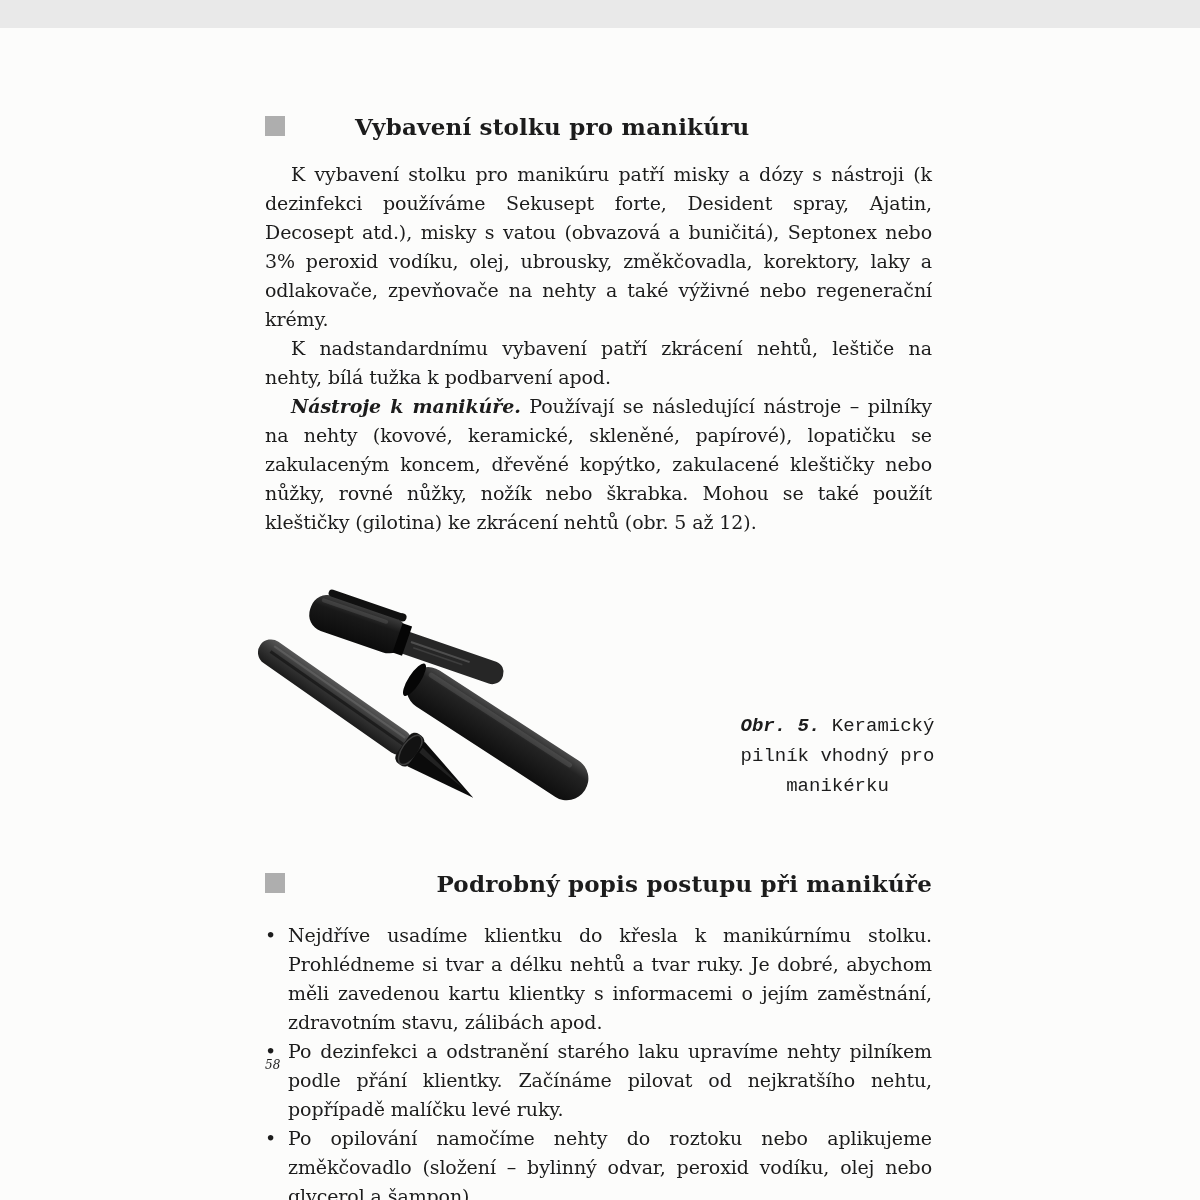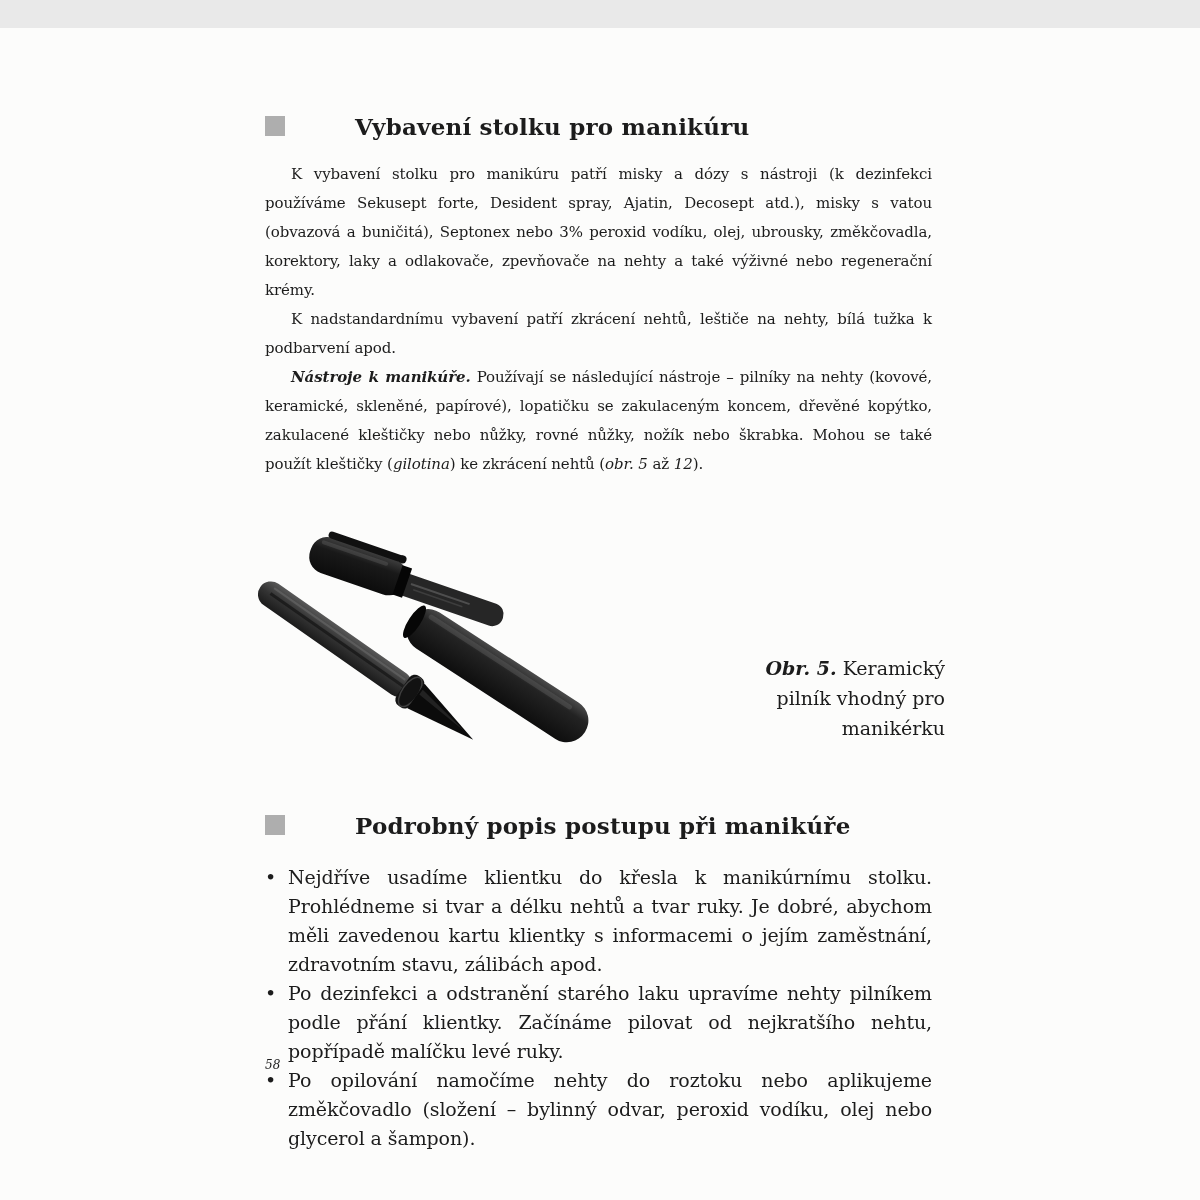"K vybavení stolku pro manikúru" .bodytext p { font-size: 15px -> 19px }
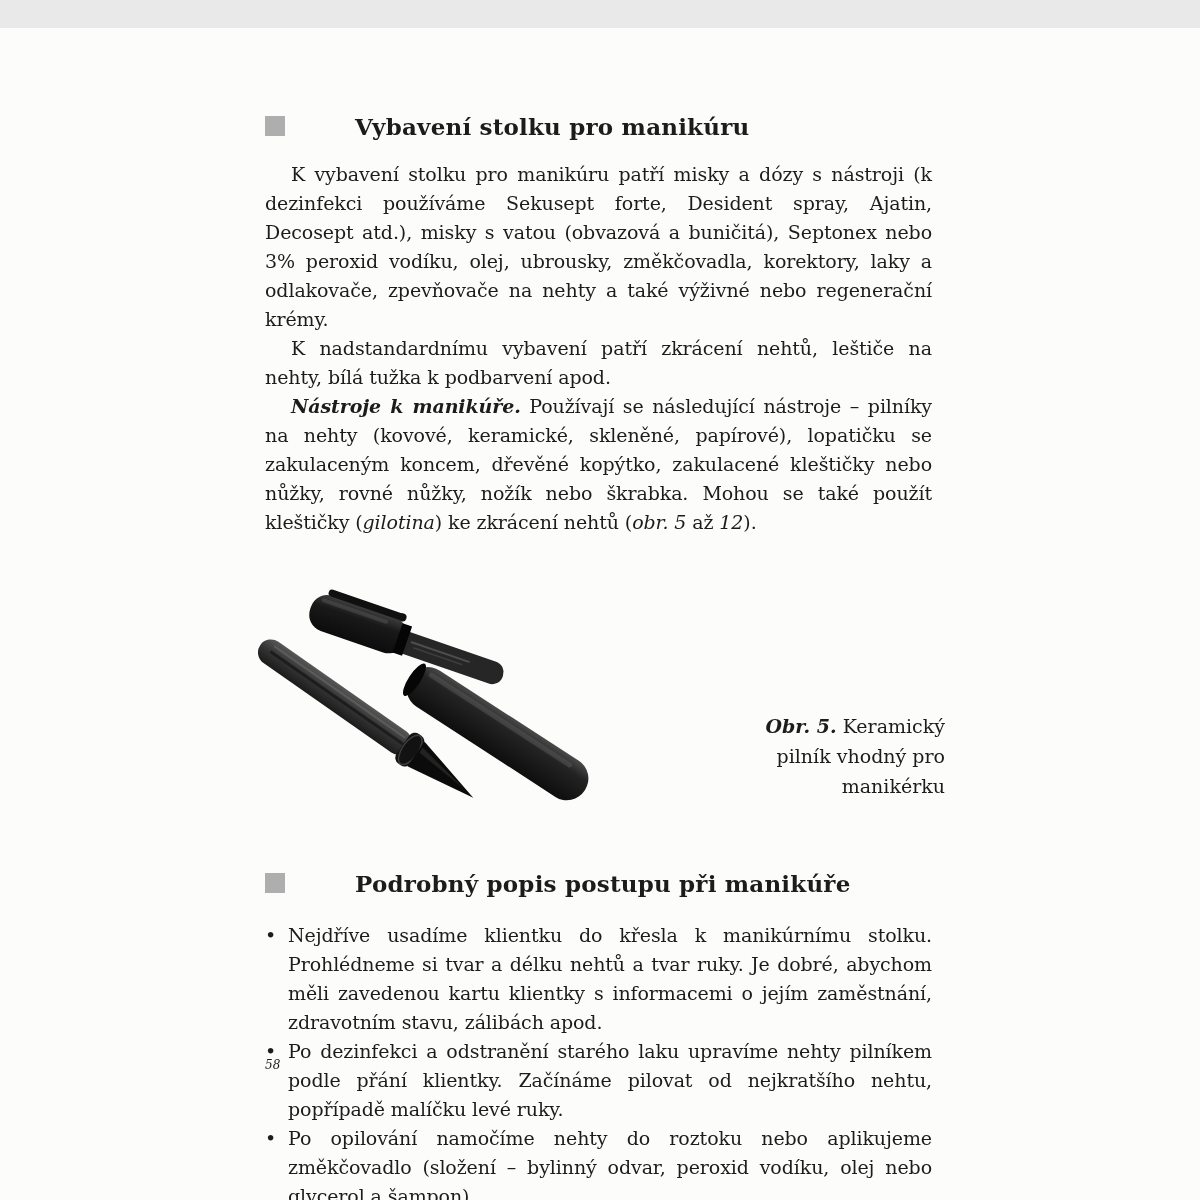"gilotina" .it { font-style: italic -> none }
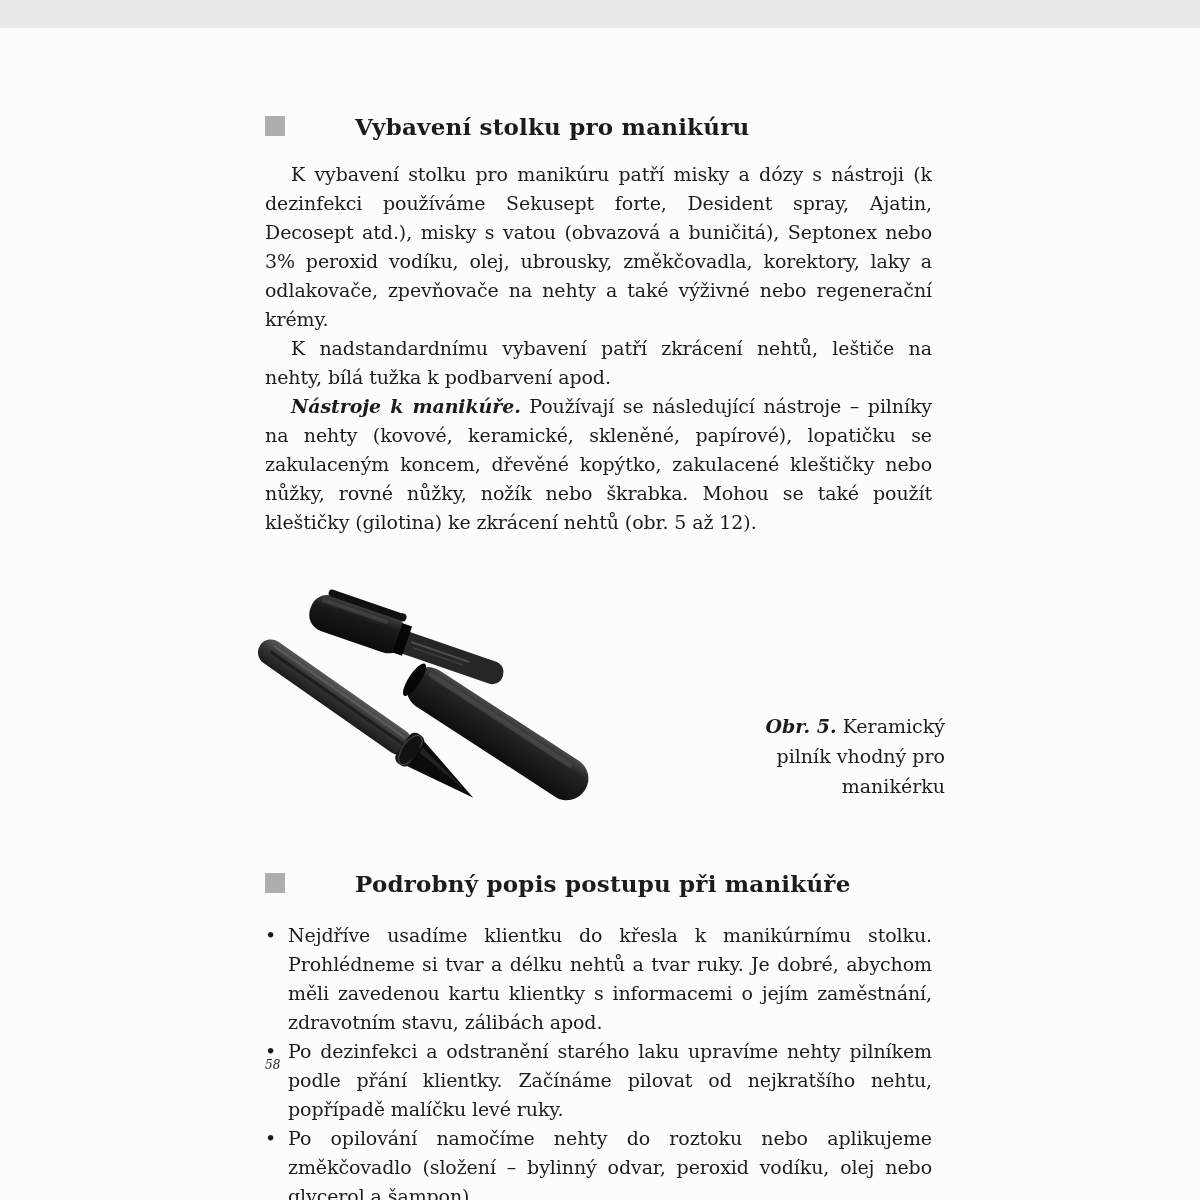"Obr. 5. Keramický pilník vhodný" .fig-caption { font-family: none -> Liberation Mono, monospace; text-align: right -> center }
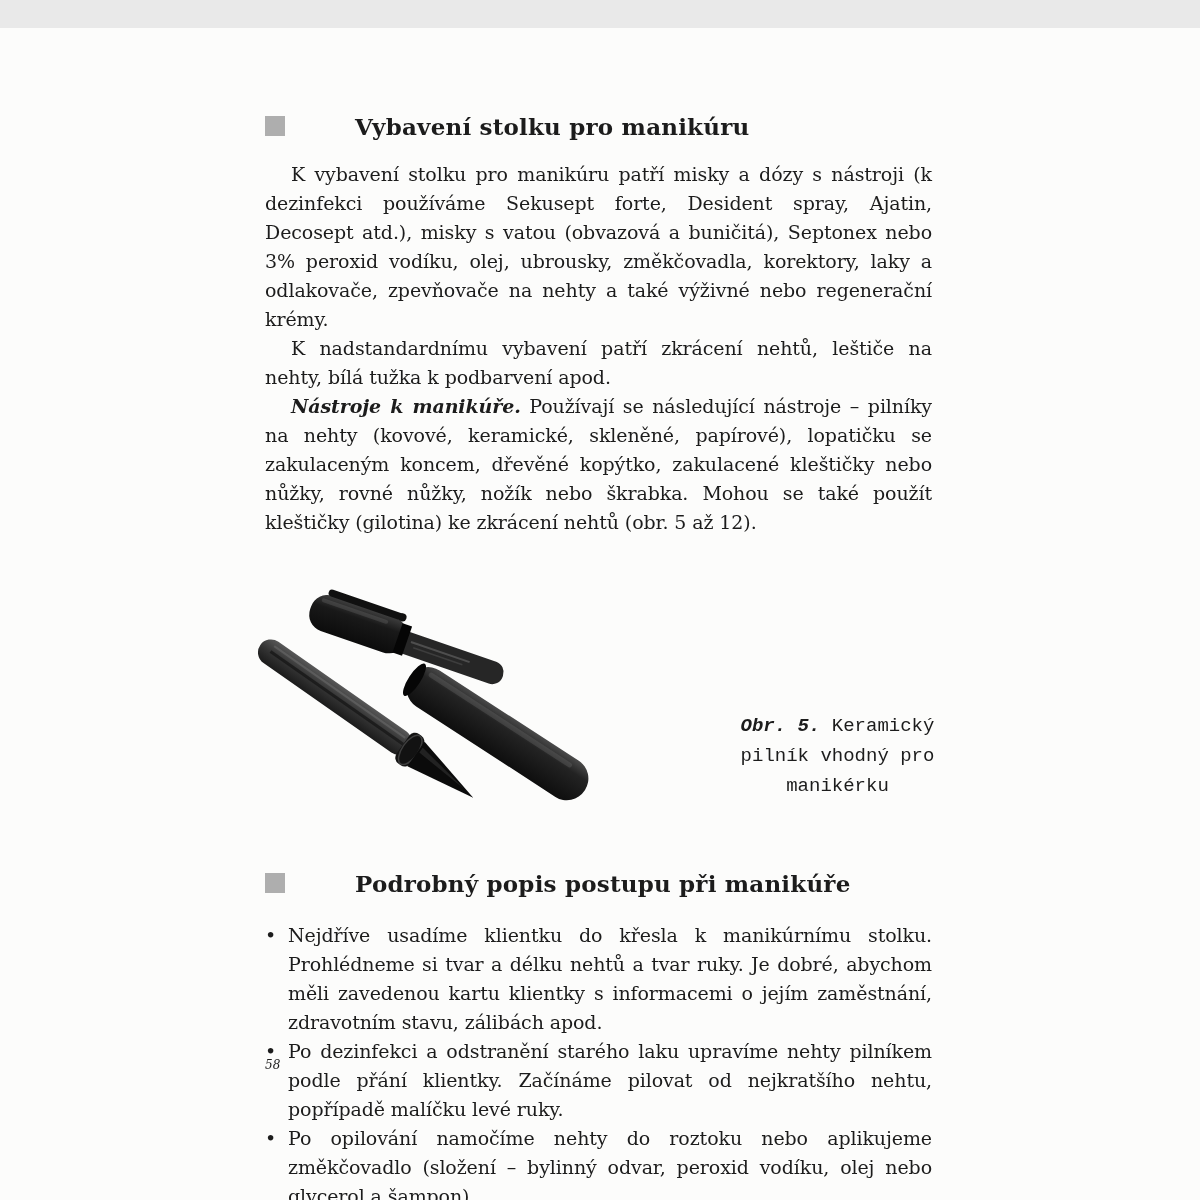"Podrobný popis postupu při manikúře" .section2 { justify-content: none -> space-between }
